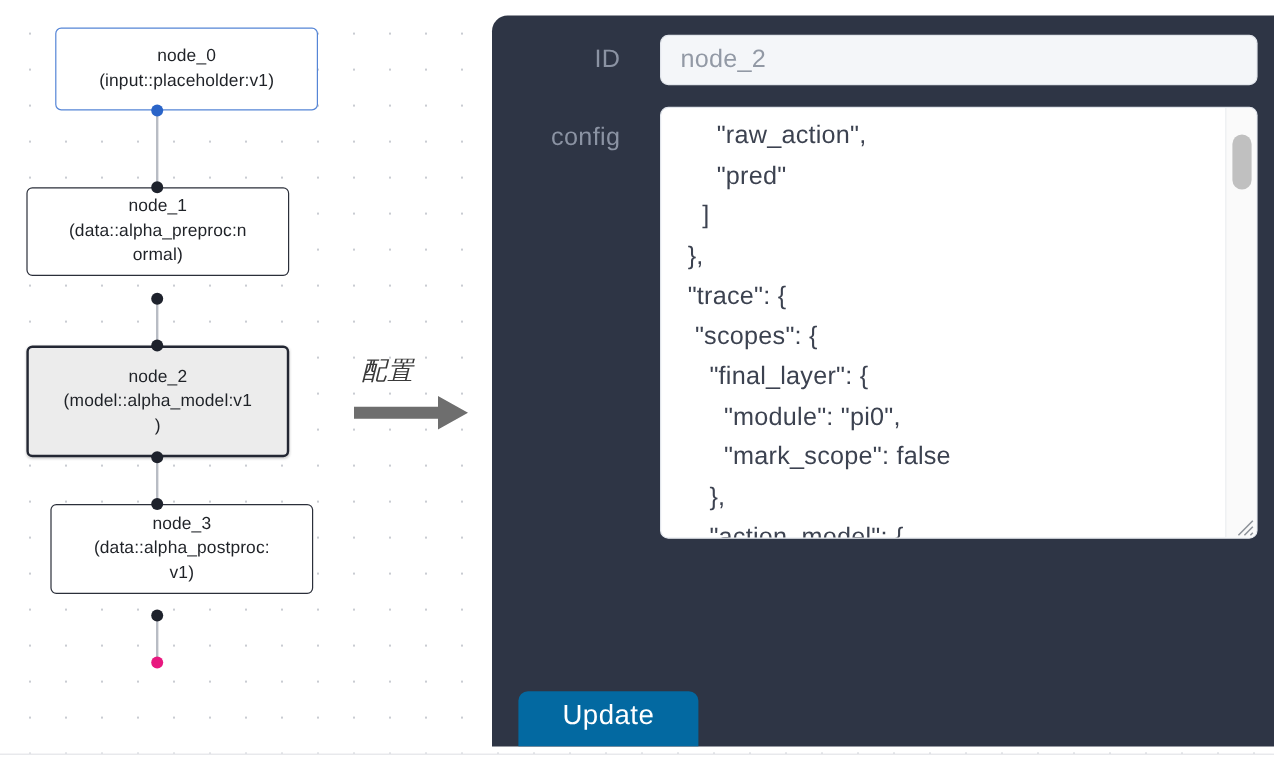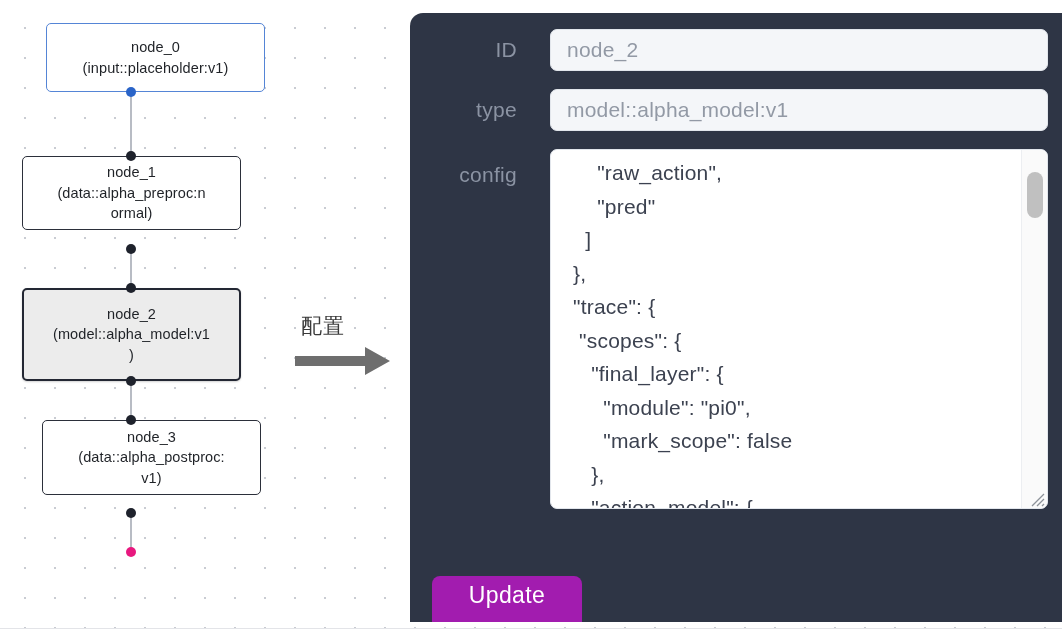"type" div.field-row { html: <div> <div>type</div> <div>model::alpha_model:v1</div> </div> -> none }
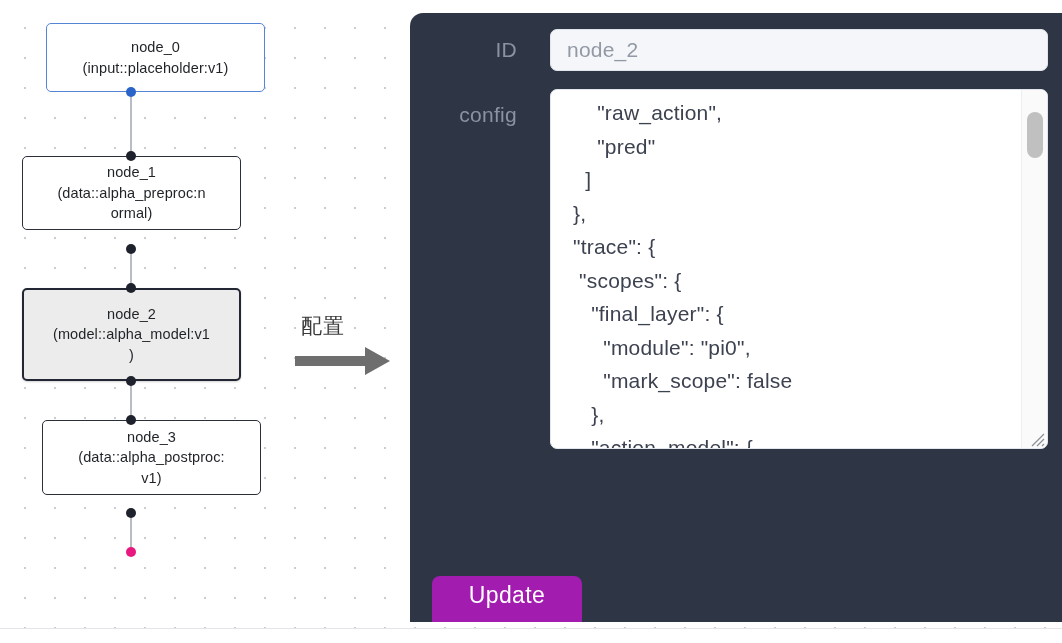"配置" #arrow-group { font-style: none -> italic; top: 312px -> 295px }
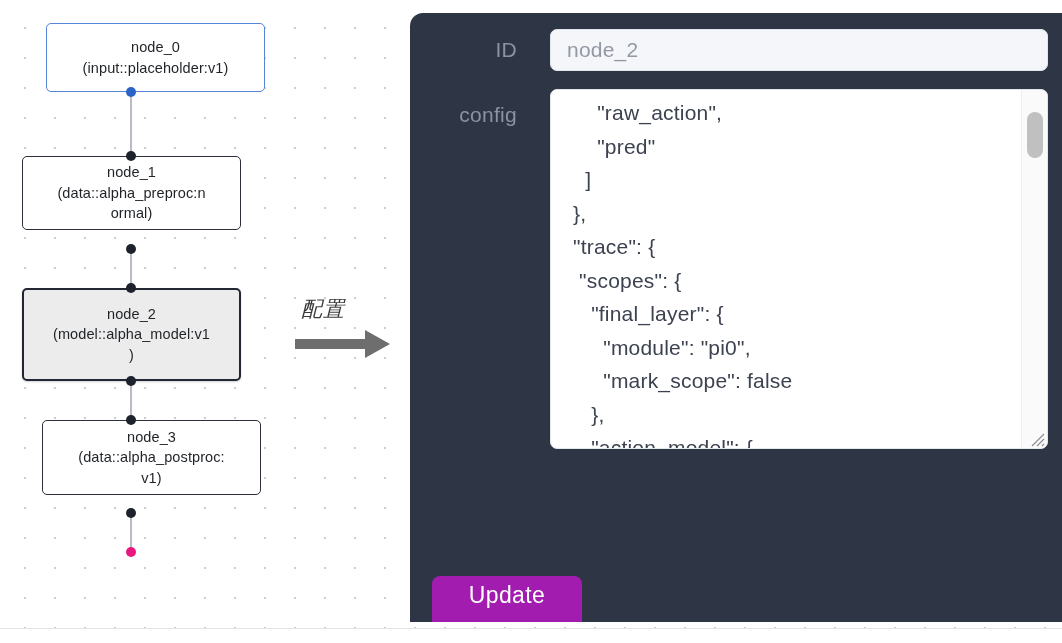"Update" #update-button { background: #a21caf -> #0369a1 }
